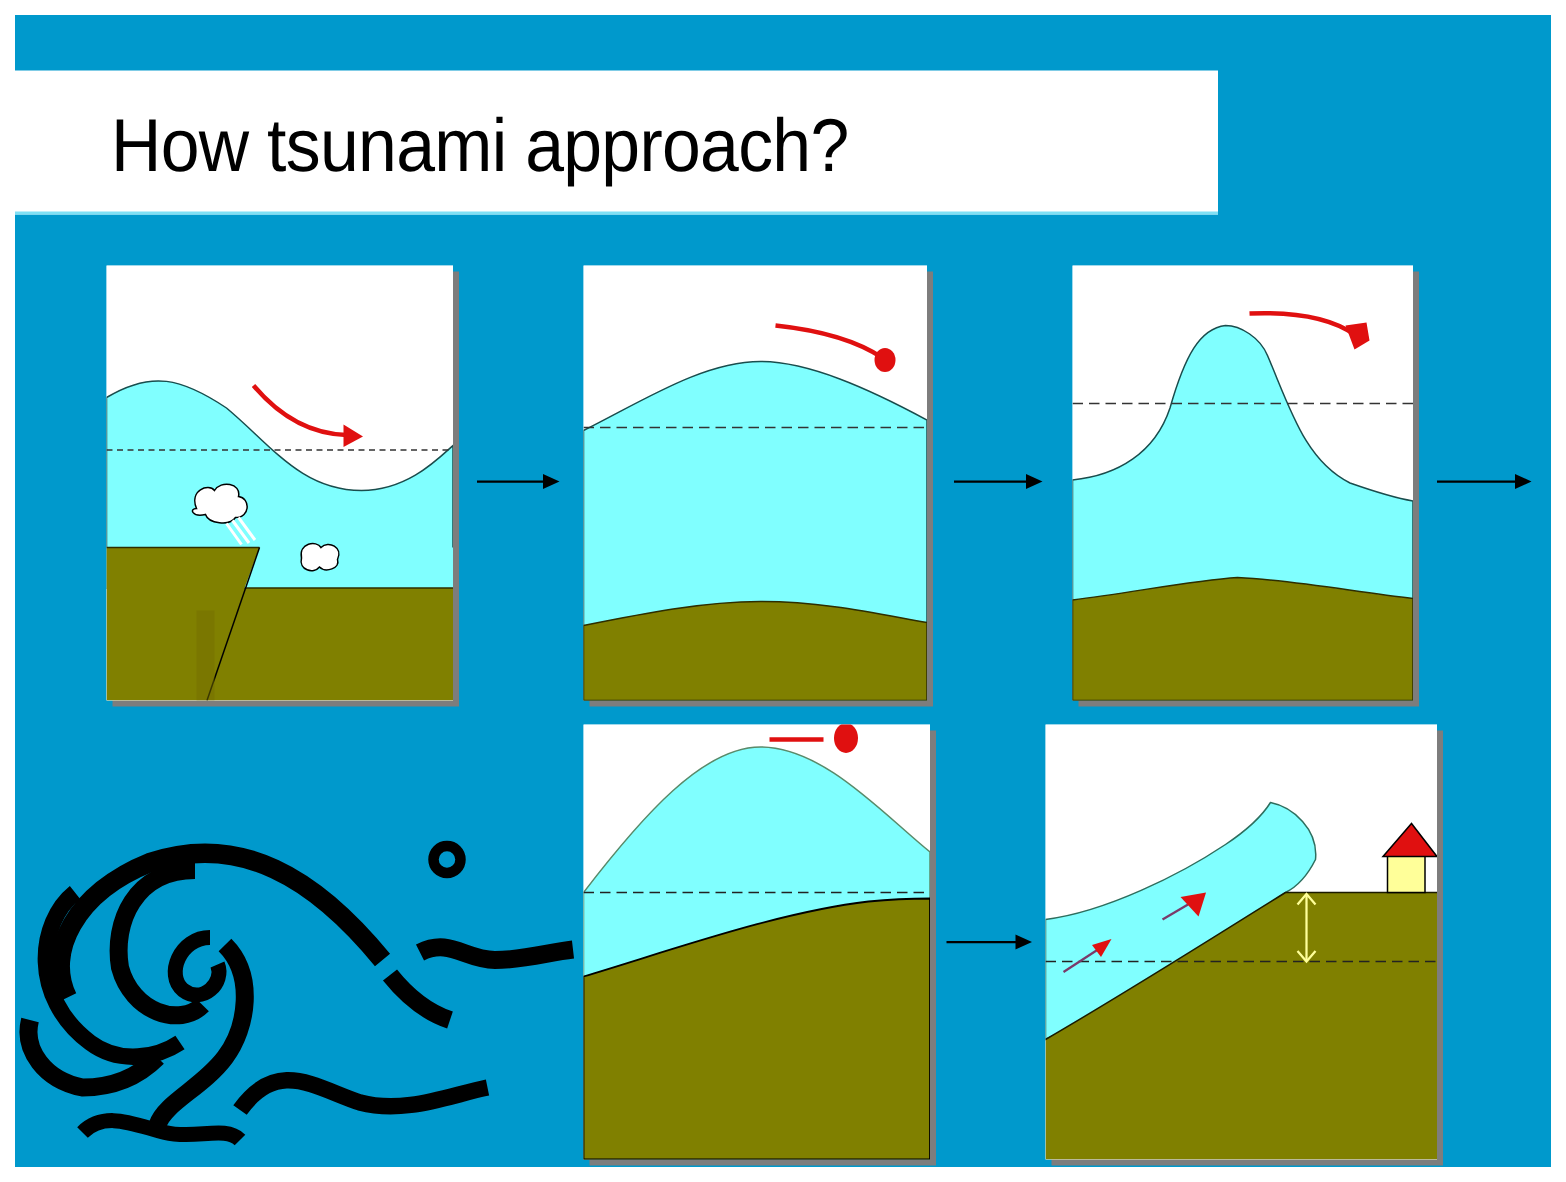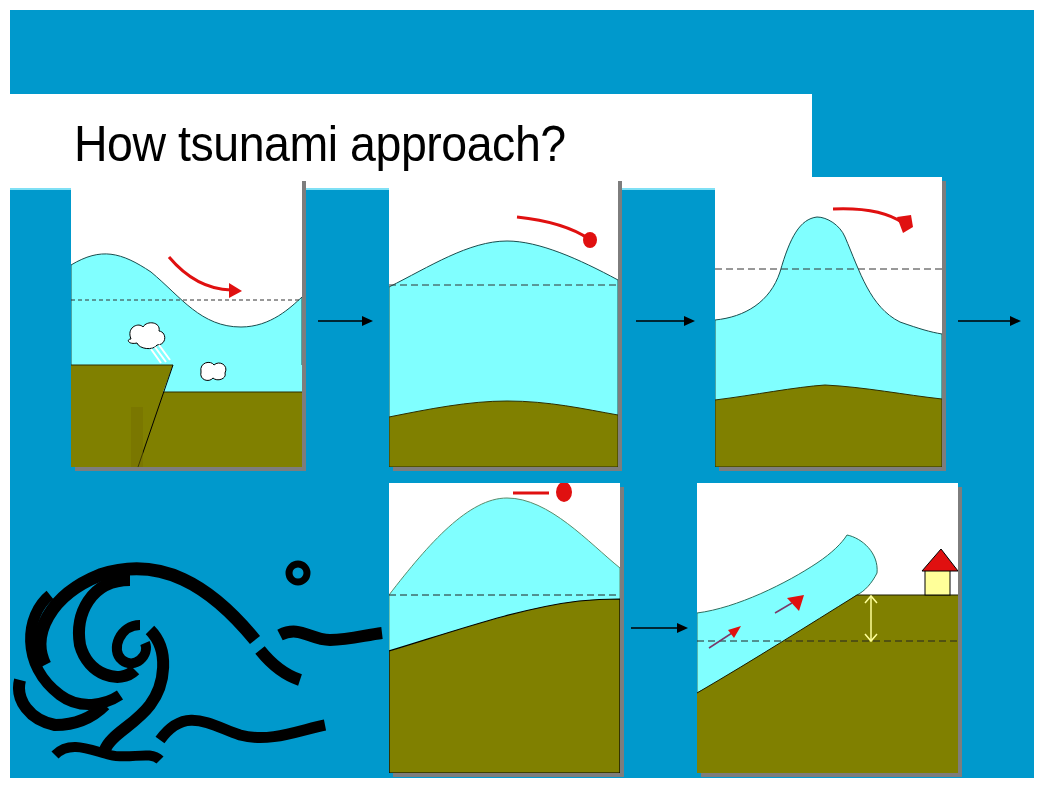"How tsunami approach?" .title-box { margin-top: 47px -> none }
